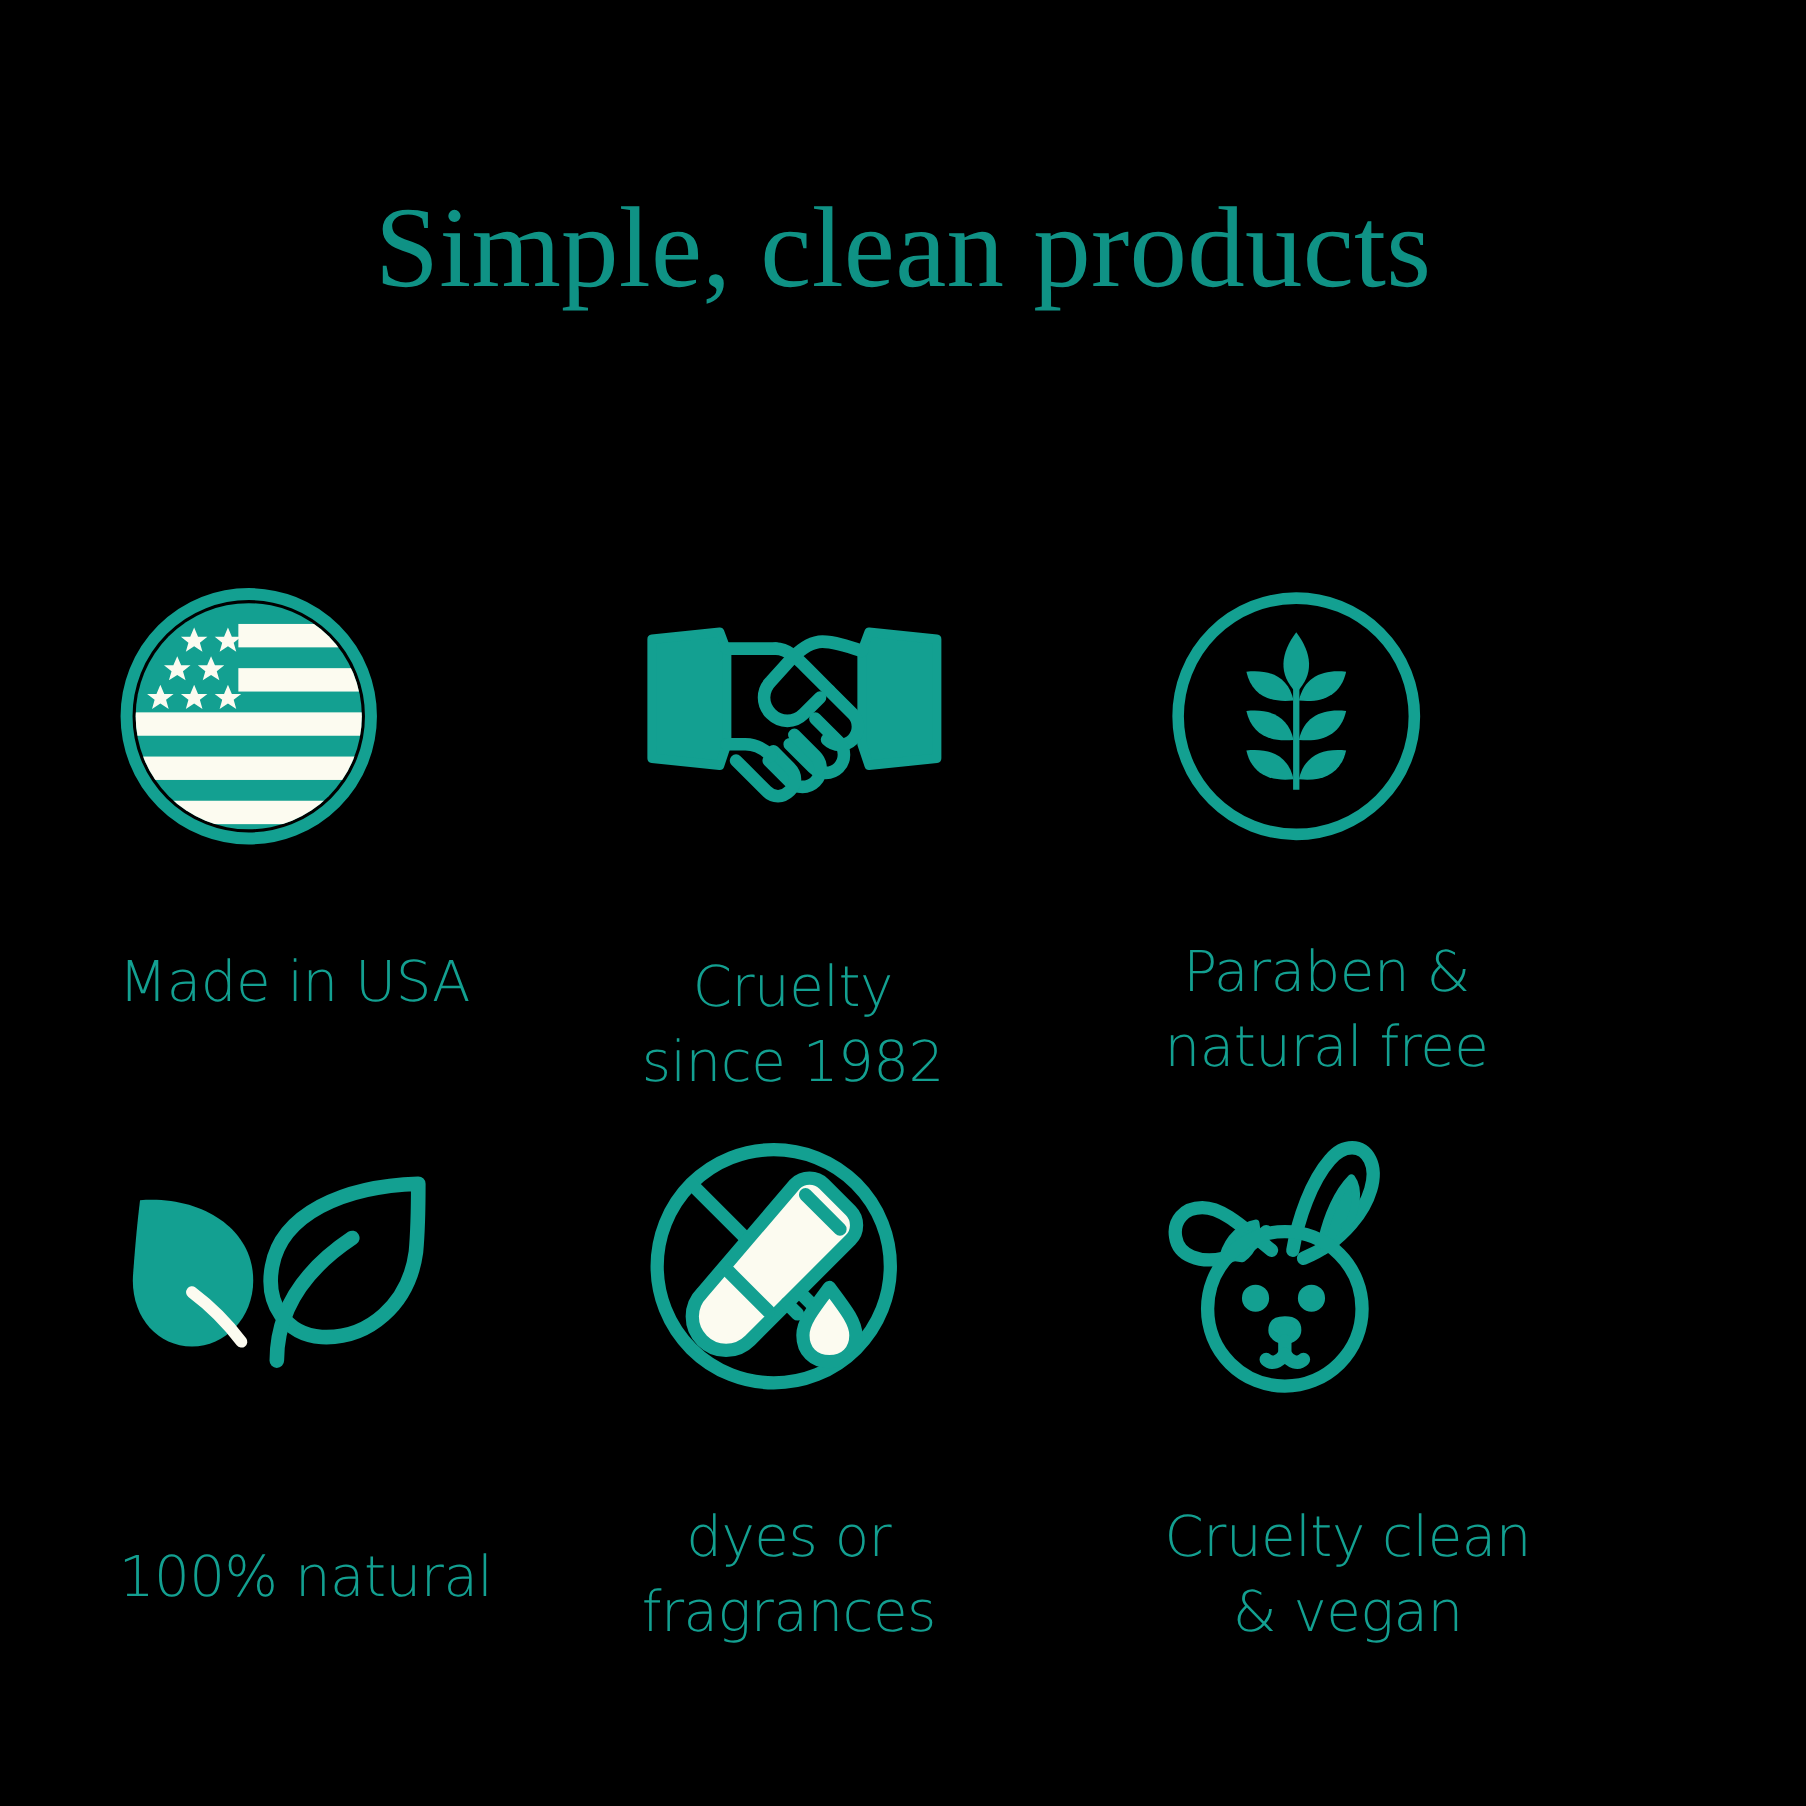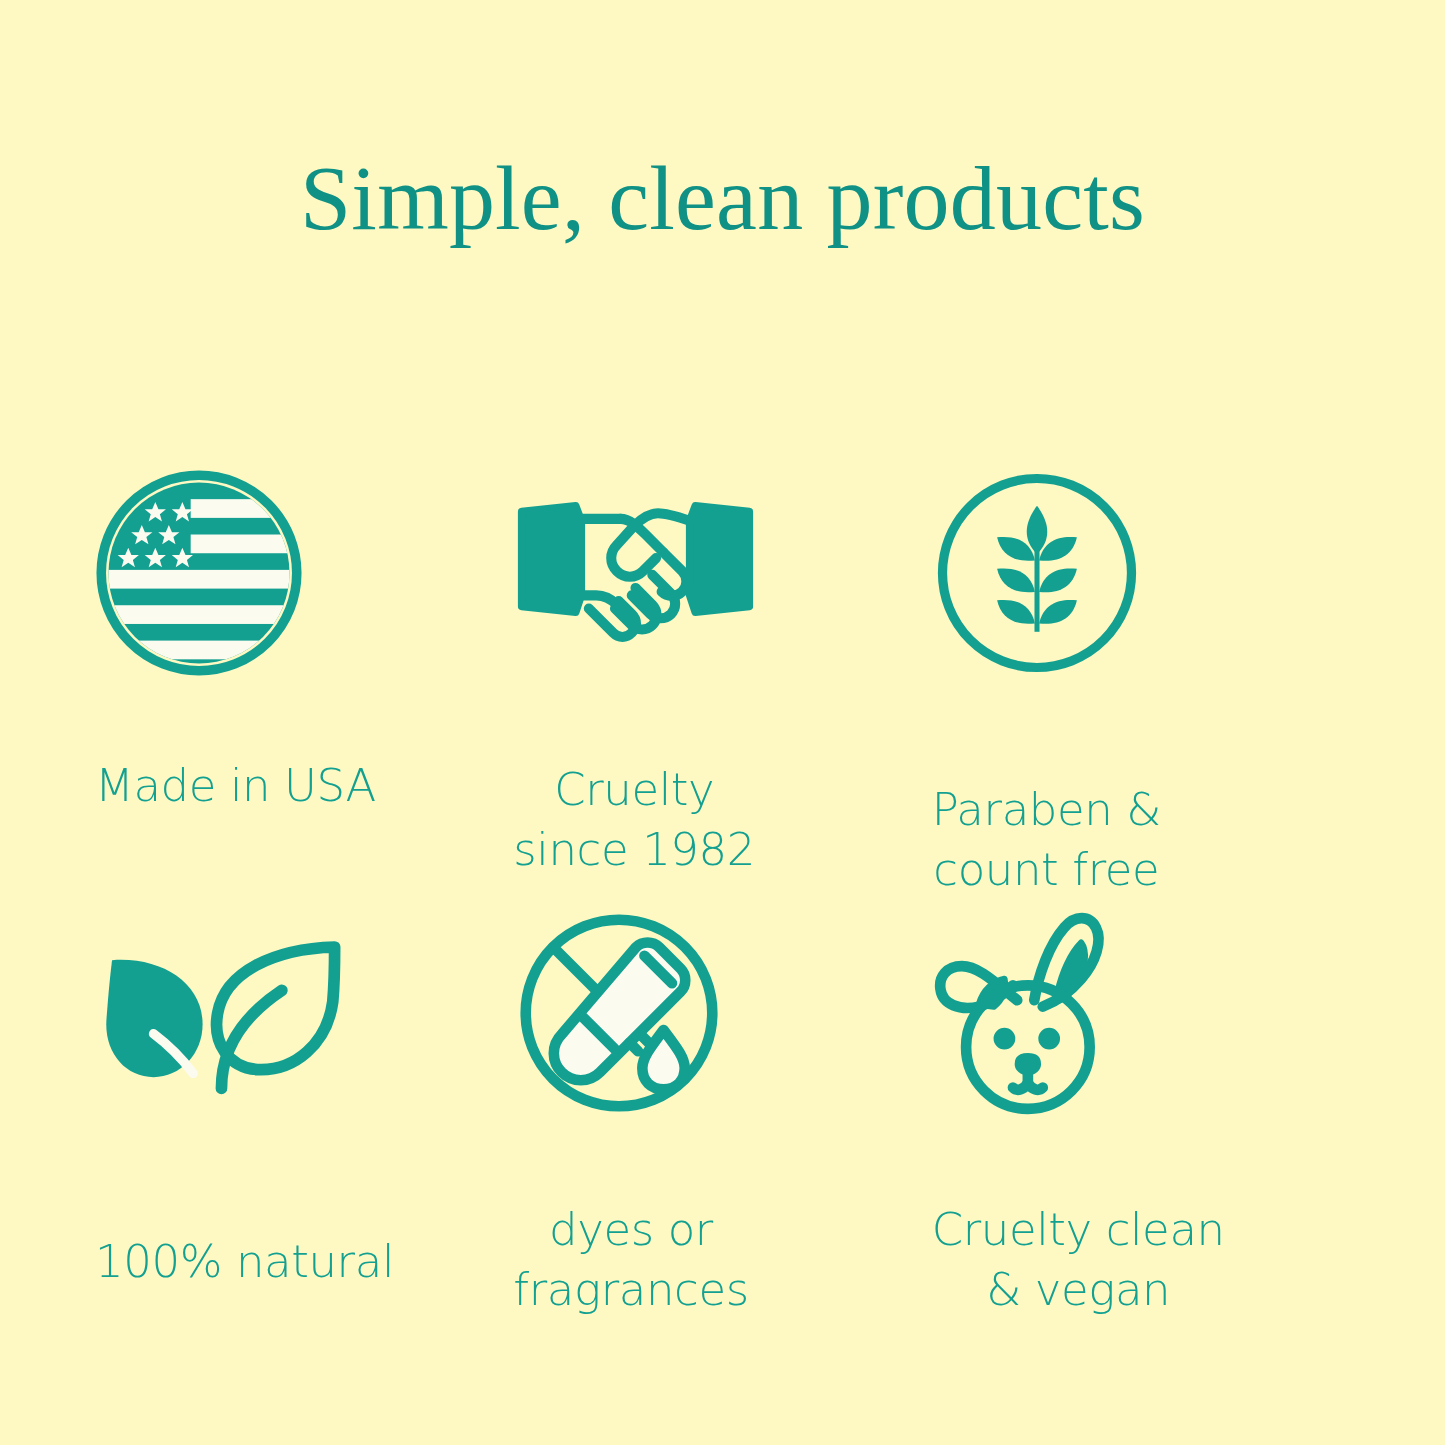"Simple, clean products" .poster { background: #fef9c3 -> #000000 }
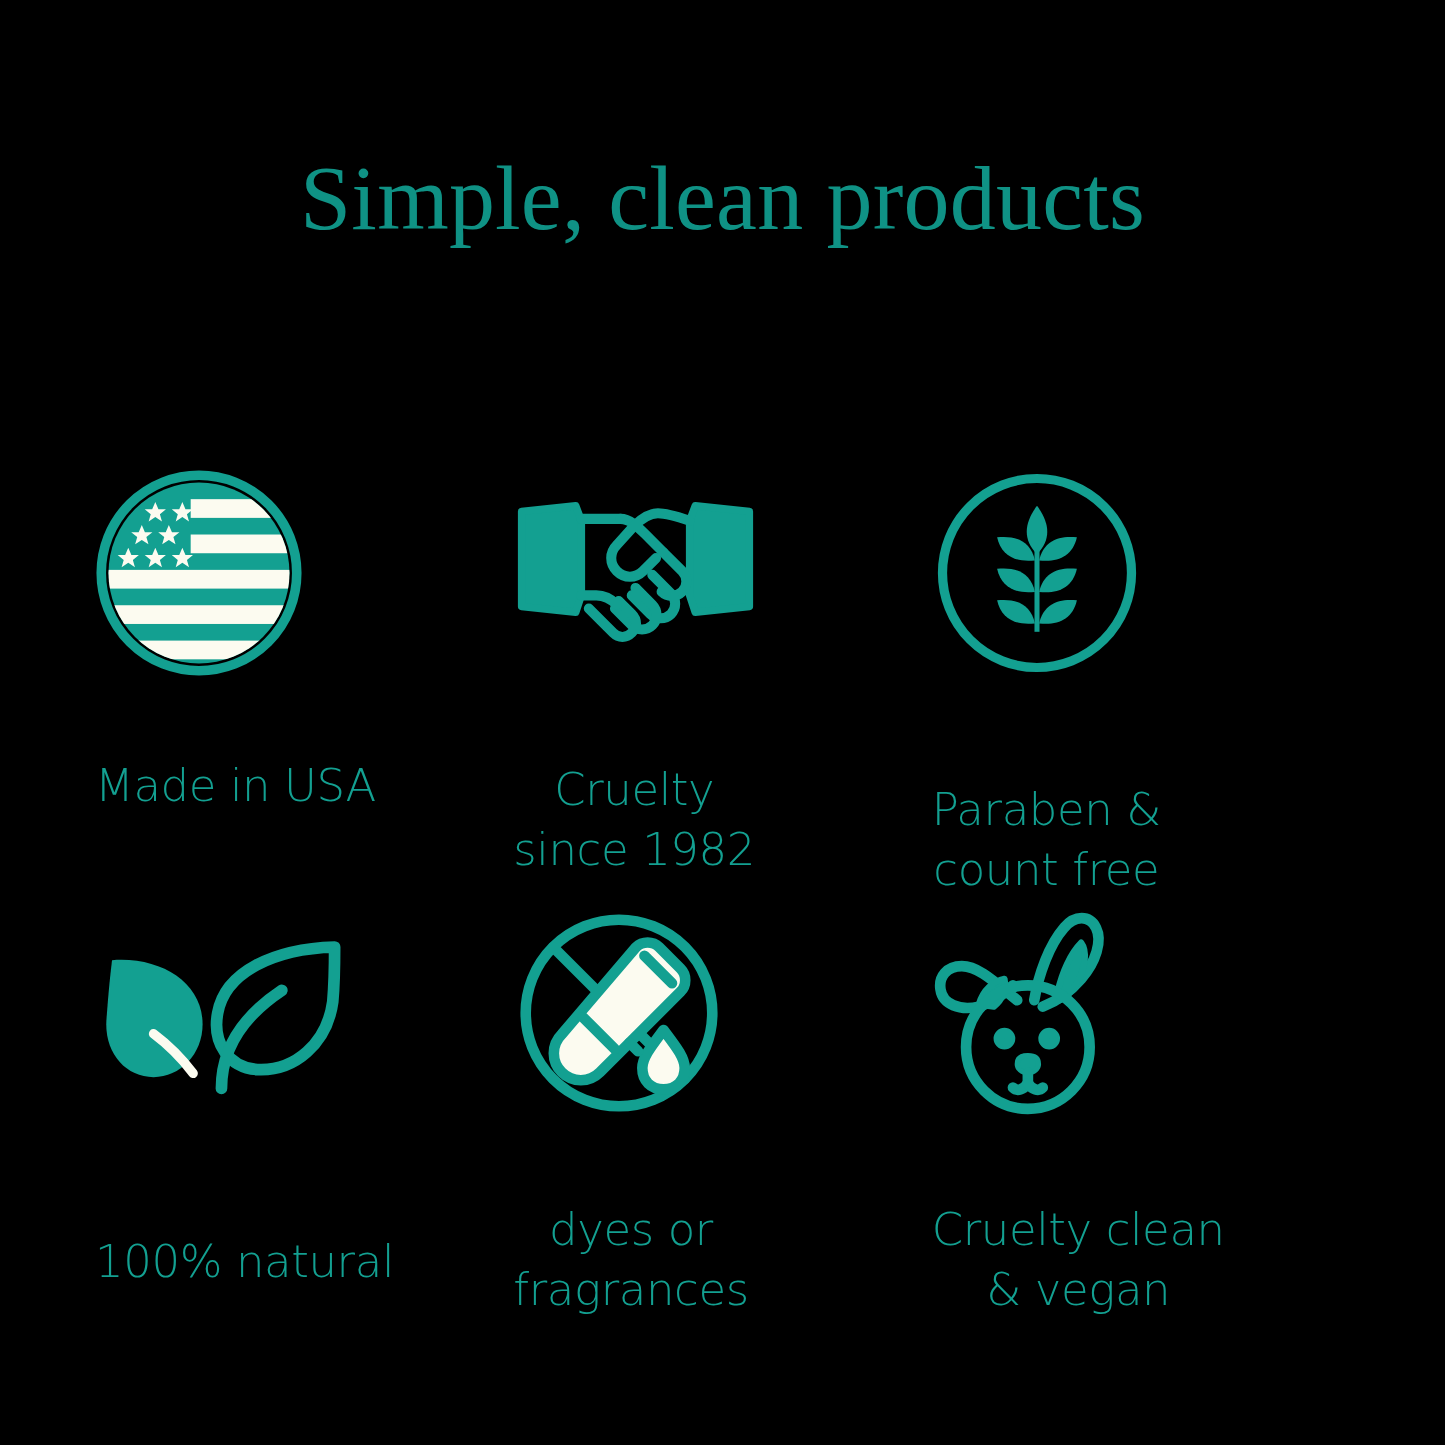"Paraben &" .badge.r1c3 .badge-label { margin-top: 60px -> 28px }
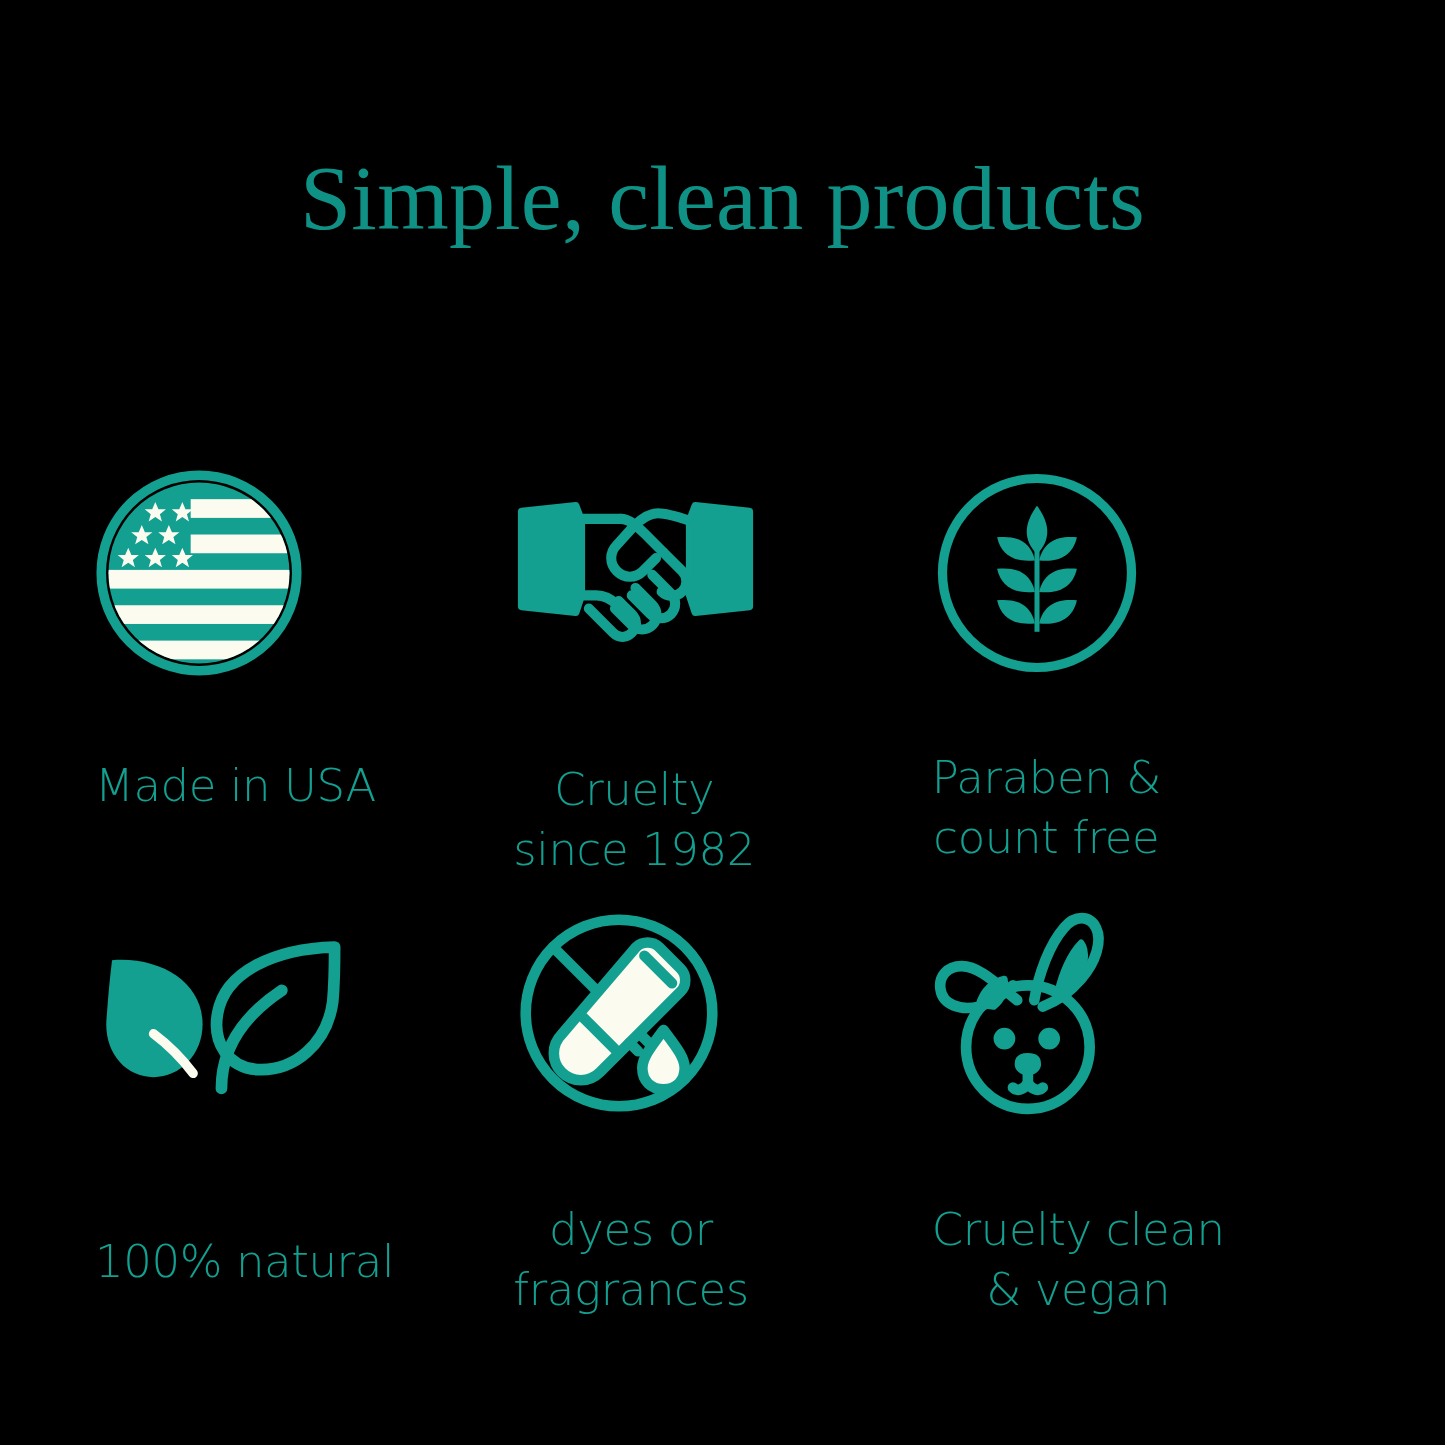"count free" span.lbl-line { text: count -> natural }
